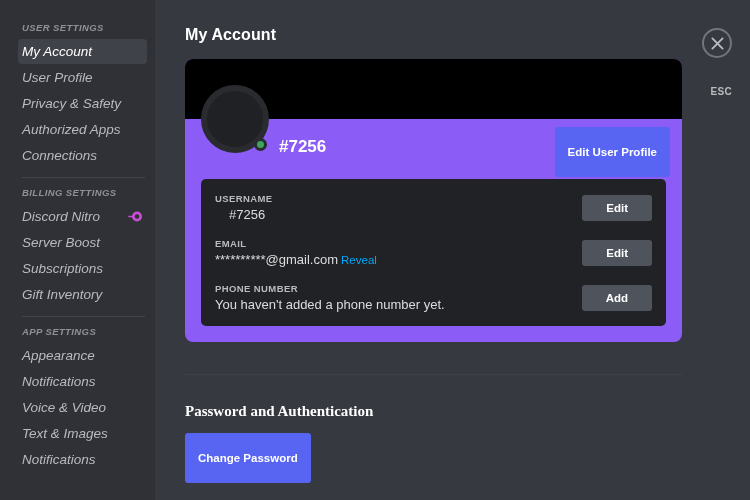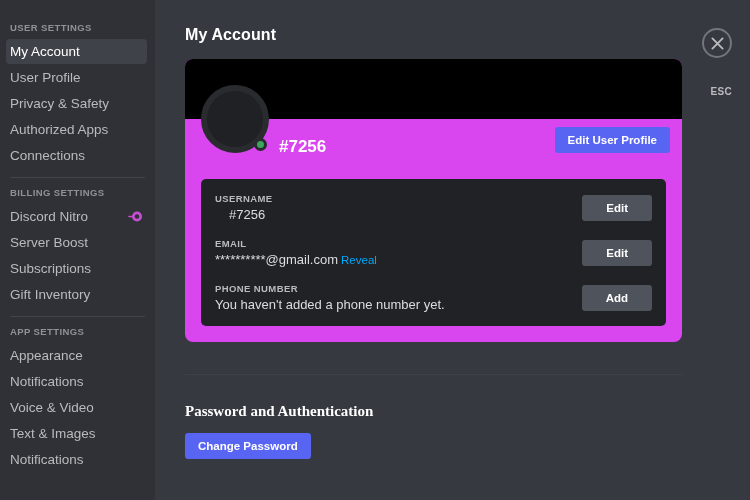"USER SETTINGS" .side-scroll { font-style: none -> italic; padding-left: 0 -> 12px }
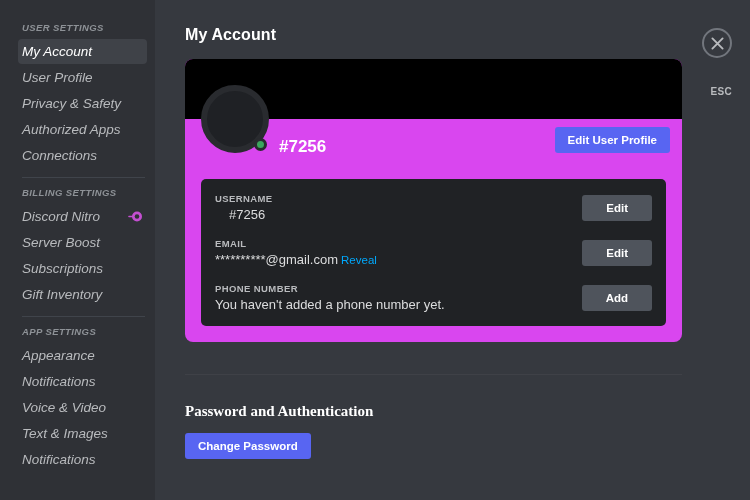"#7256" .account-card { background: #d946ef -> #8b5cf6 }
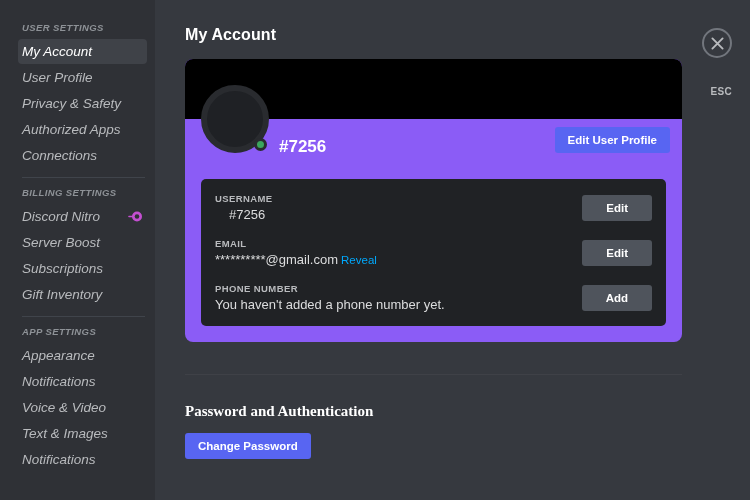"Edit User Profile" .btn-primary { padding: 7px 13px -> 19px 13px }
